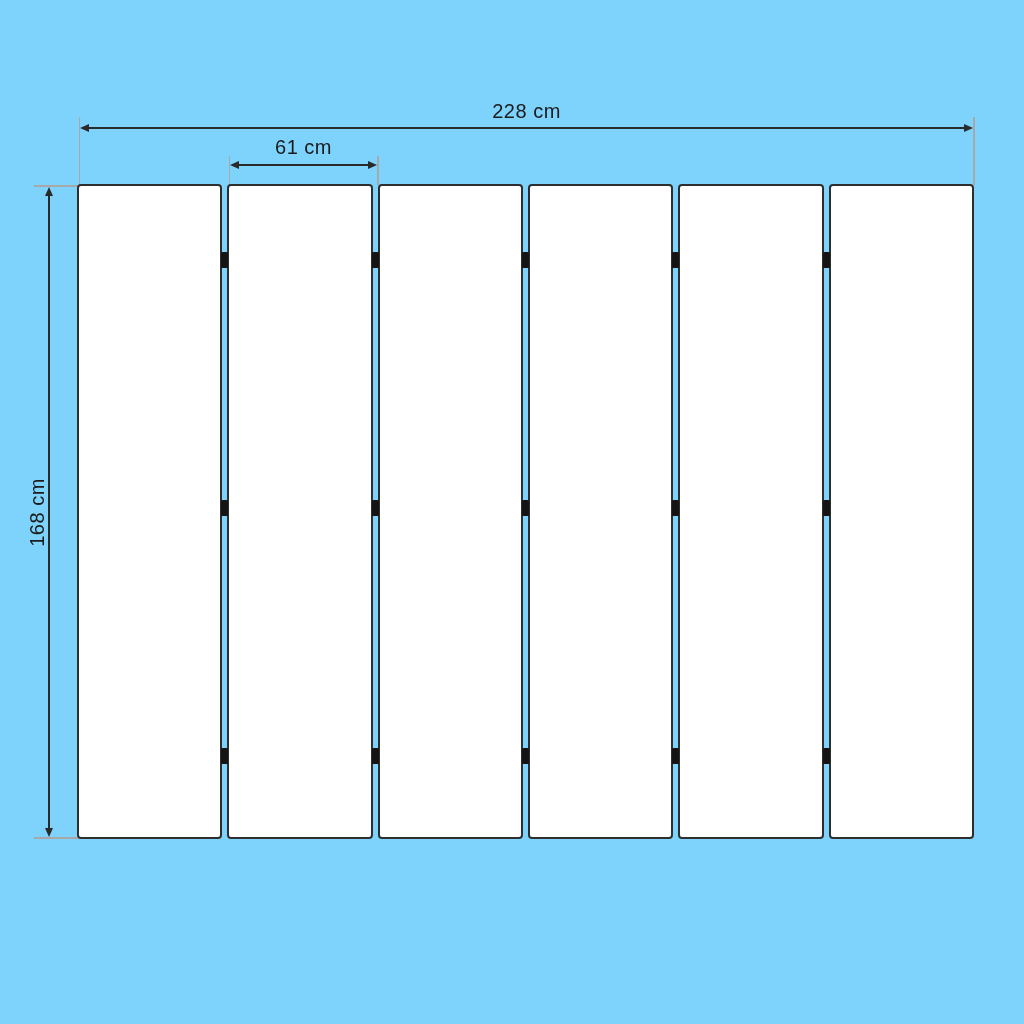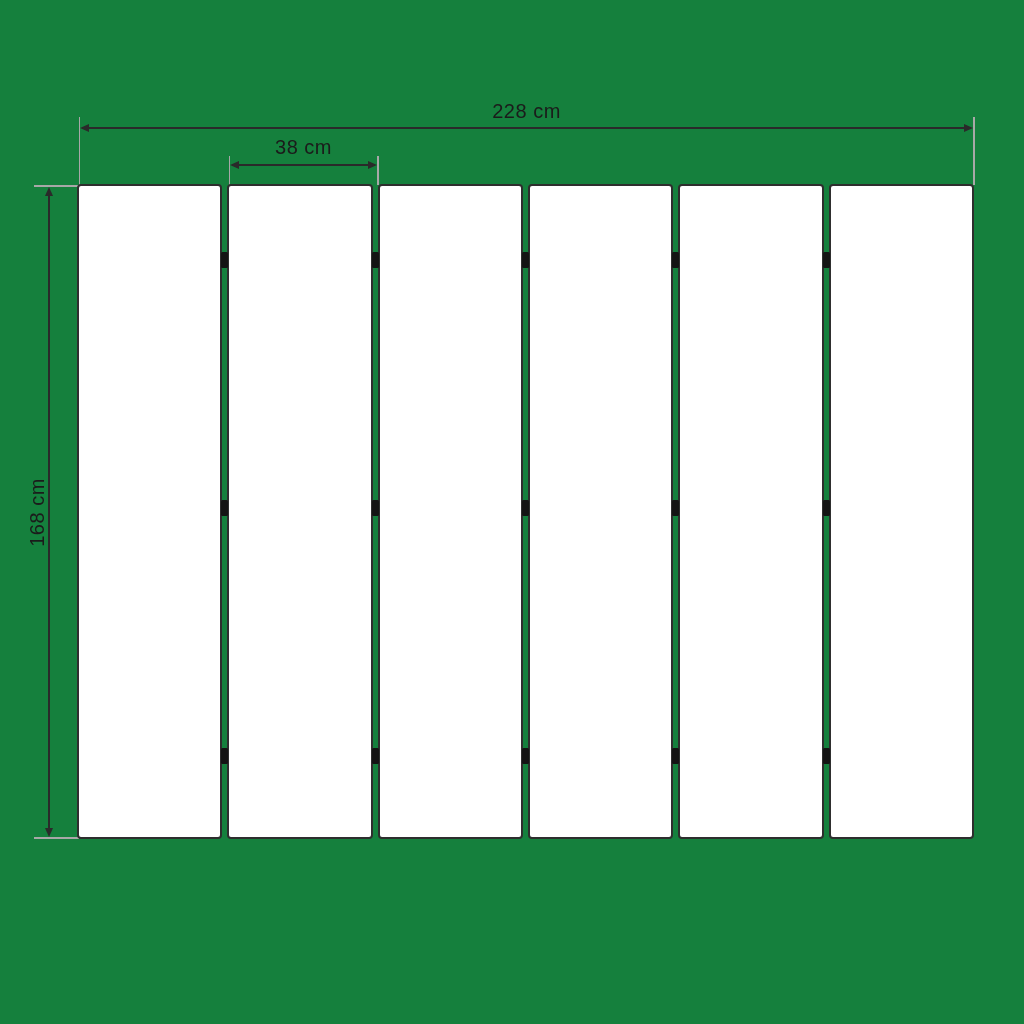"228 cm" .canvas { background: #15803d -> #7dd3fc }
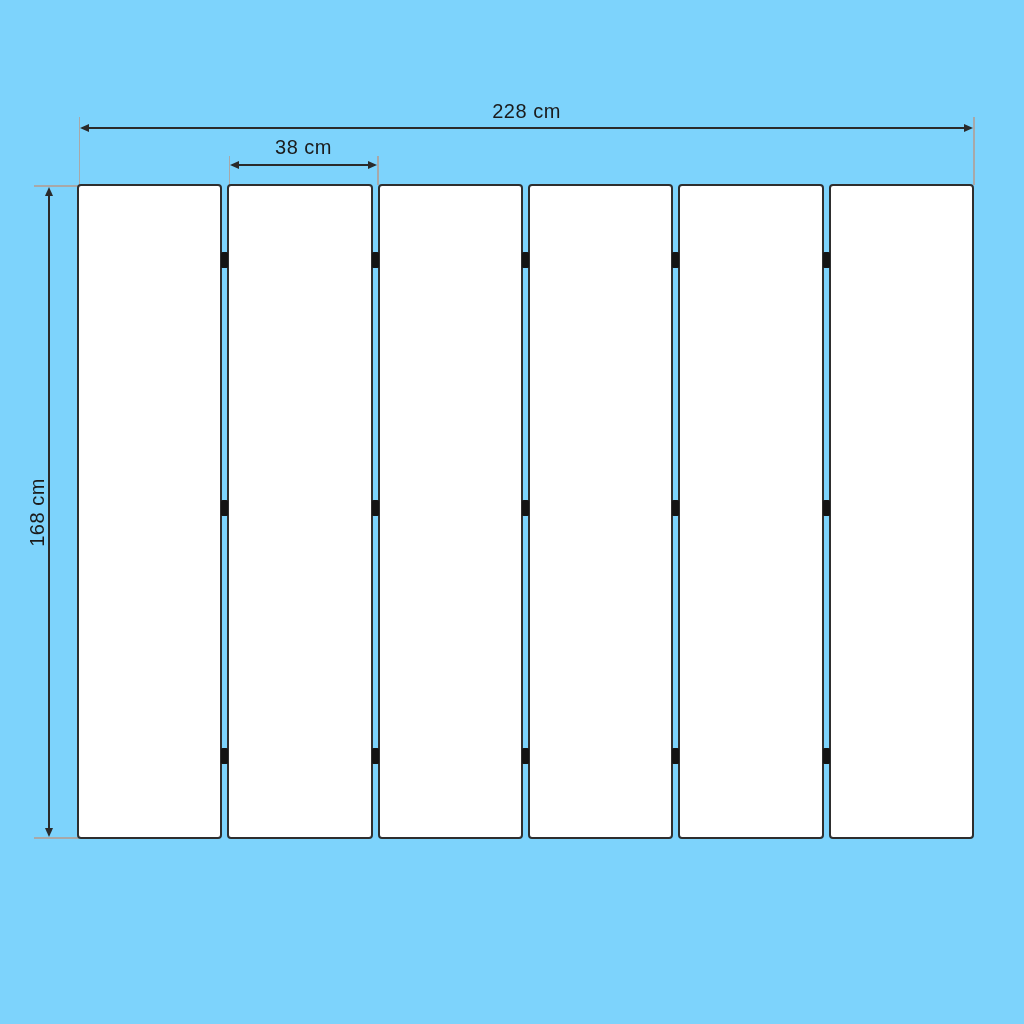"38 cm" div.dim-label { text: 38 -> 61 }
